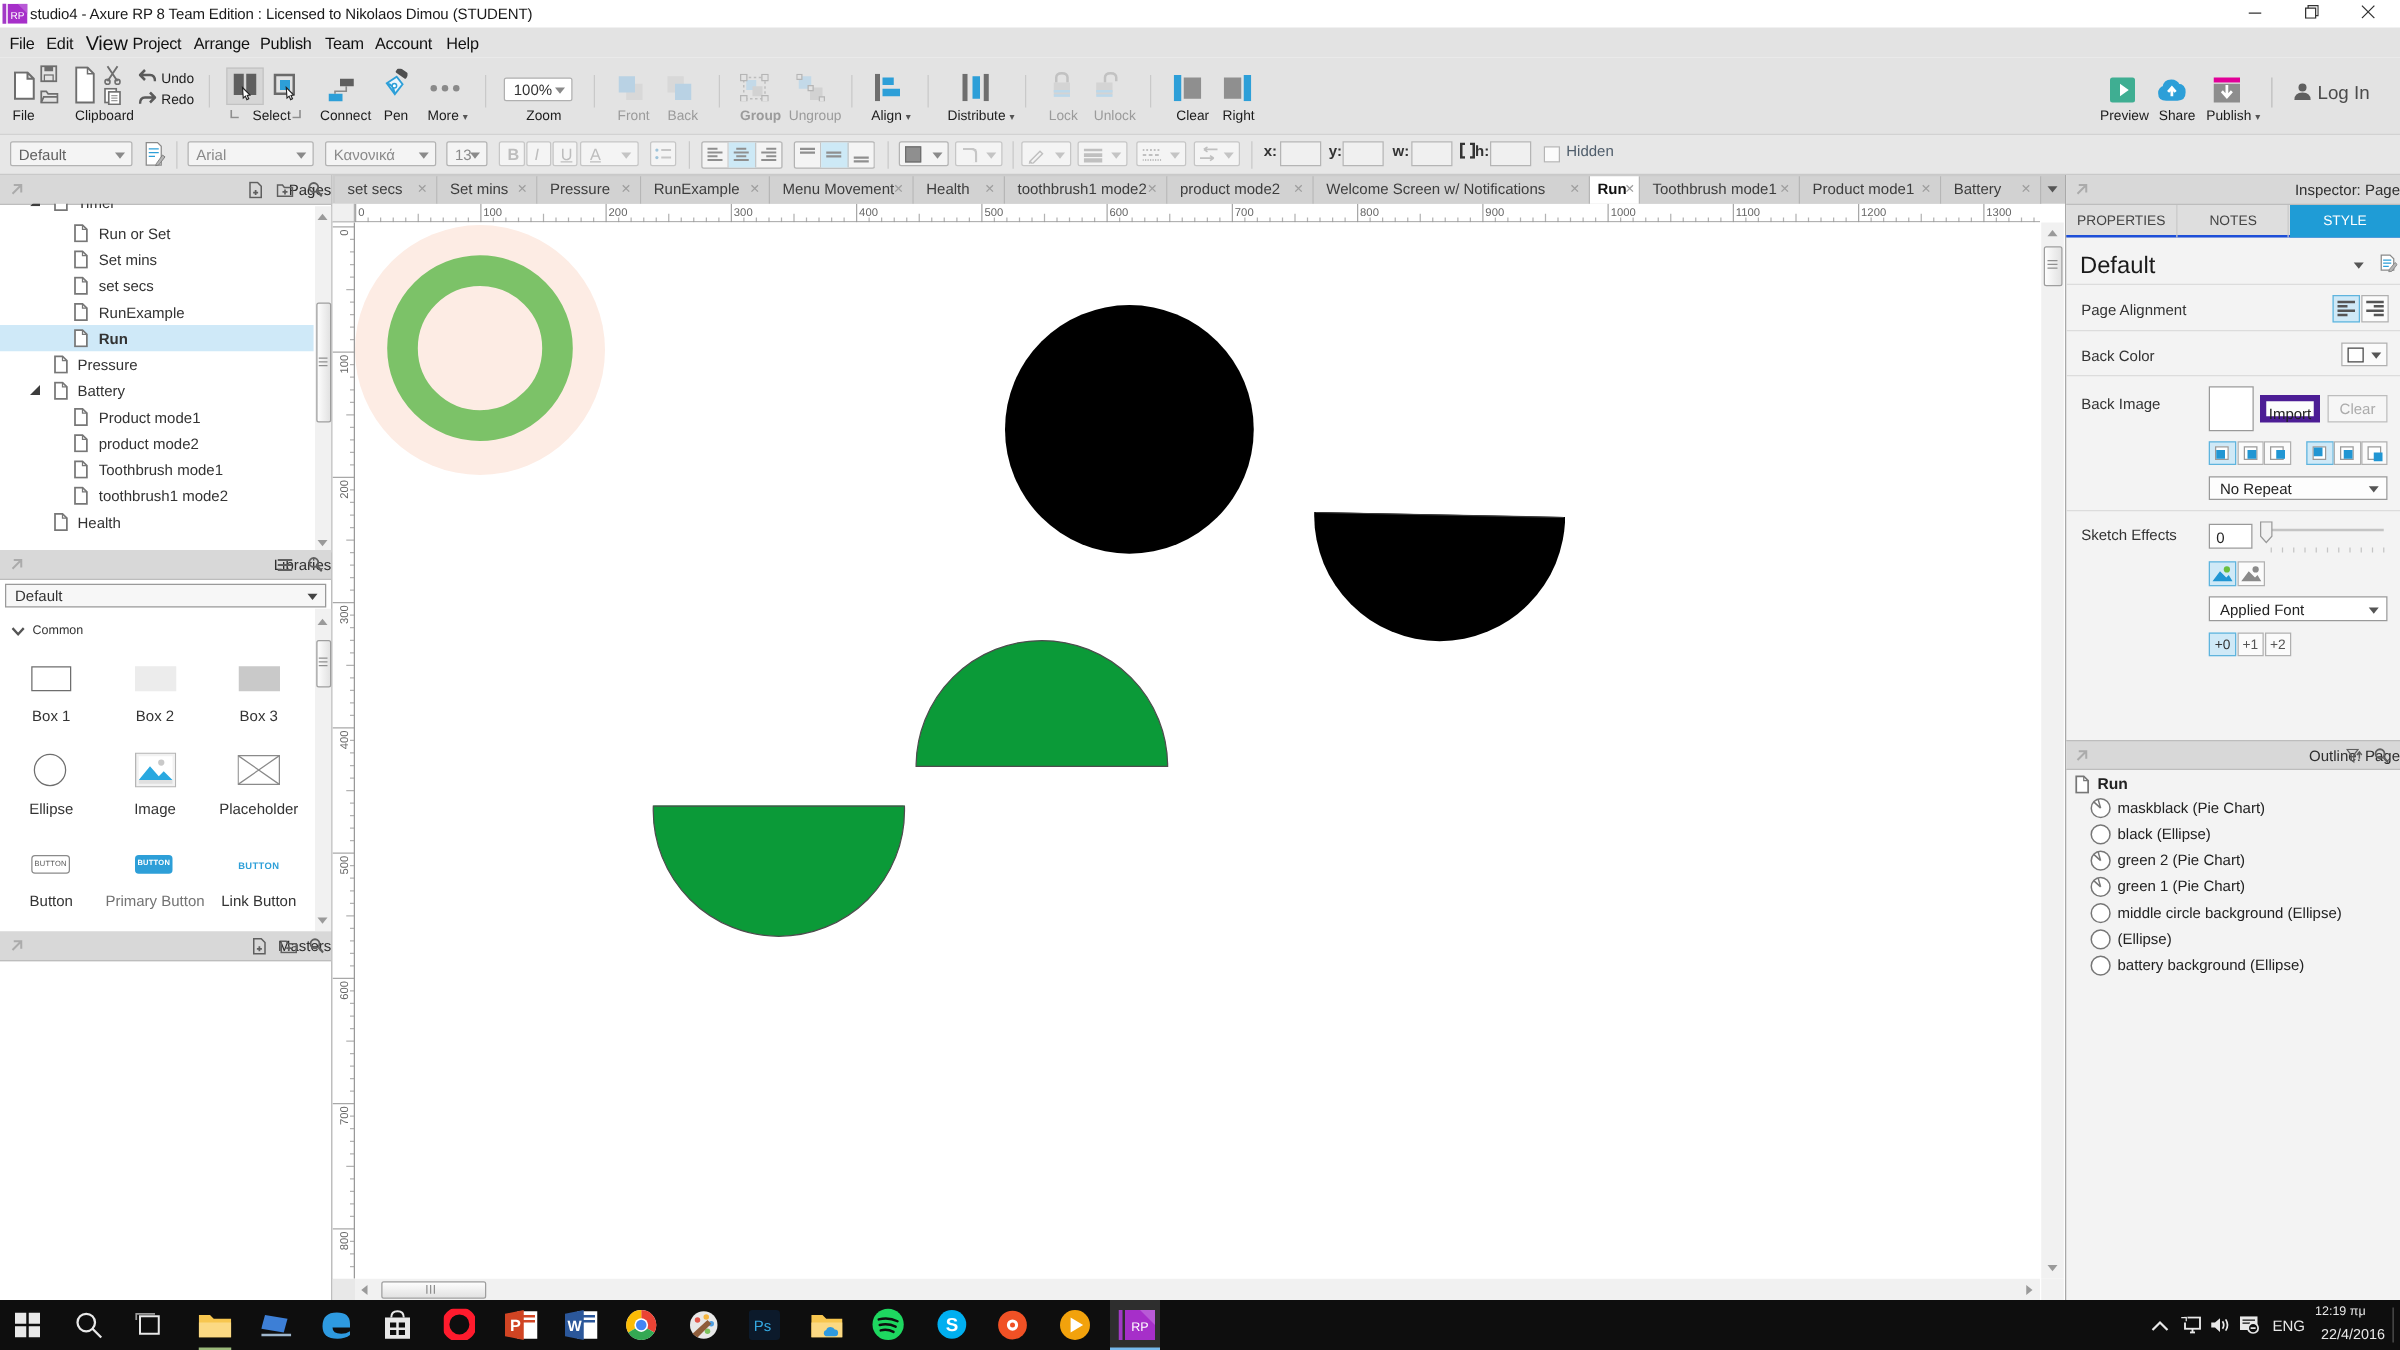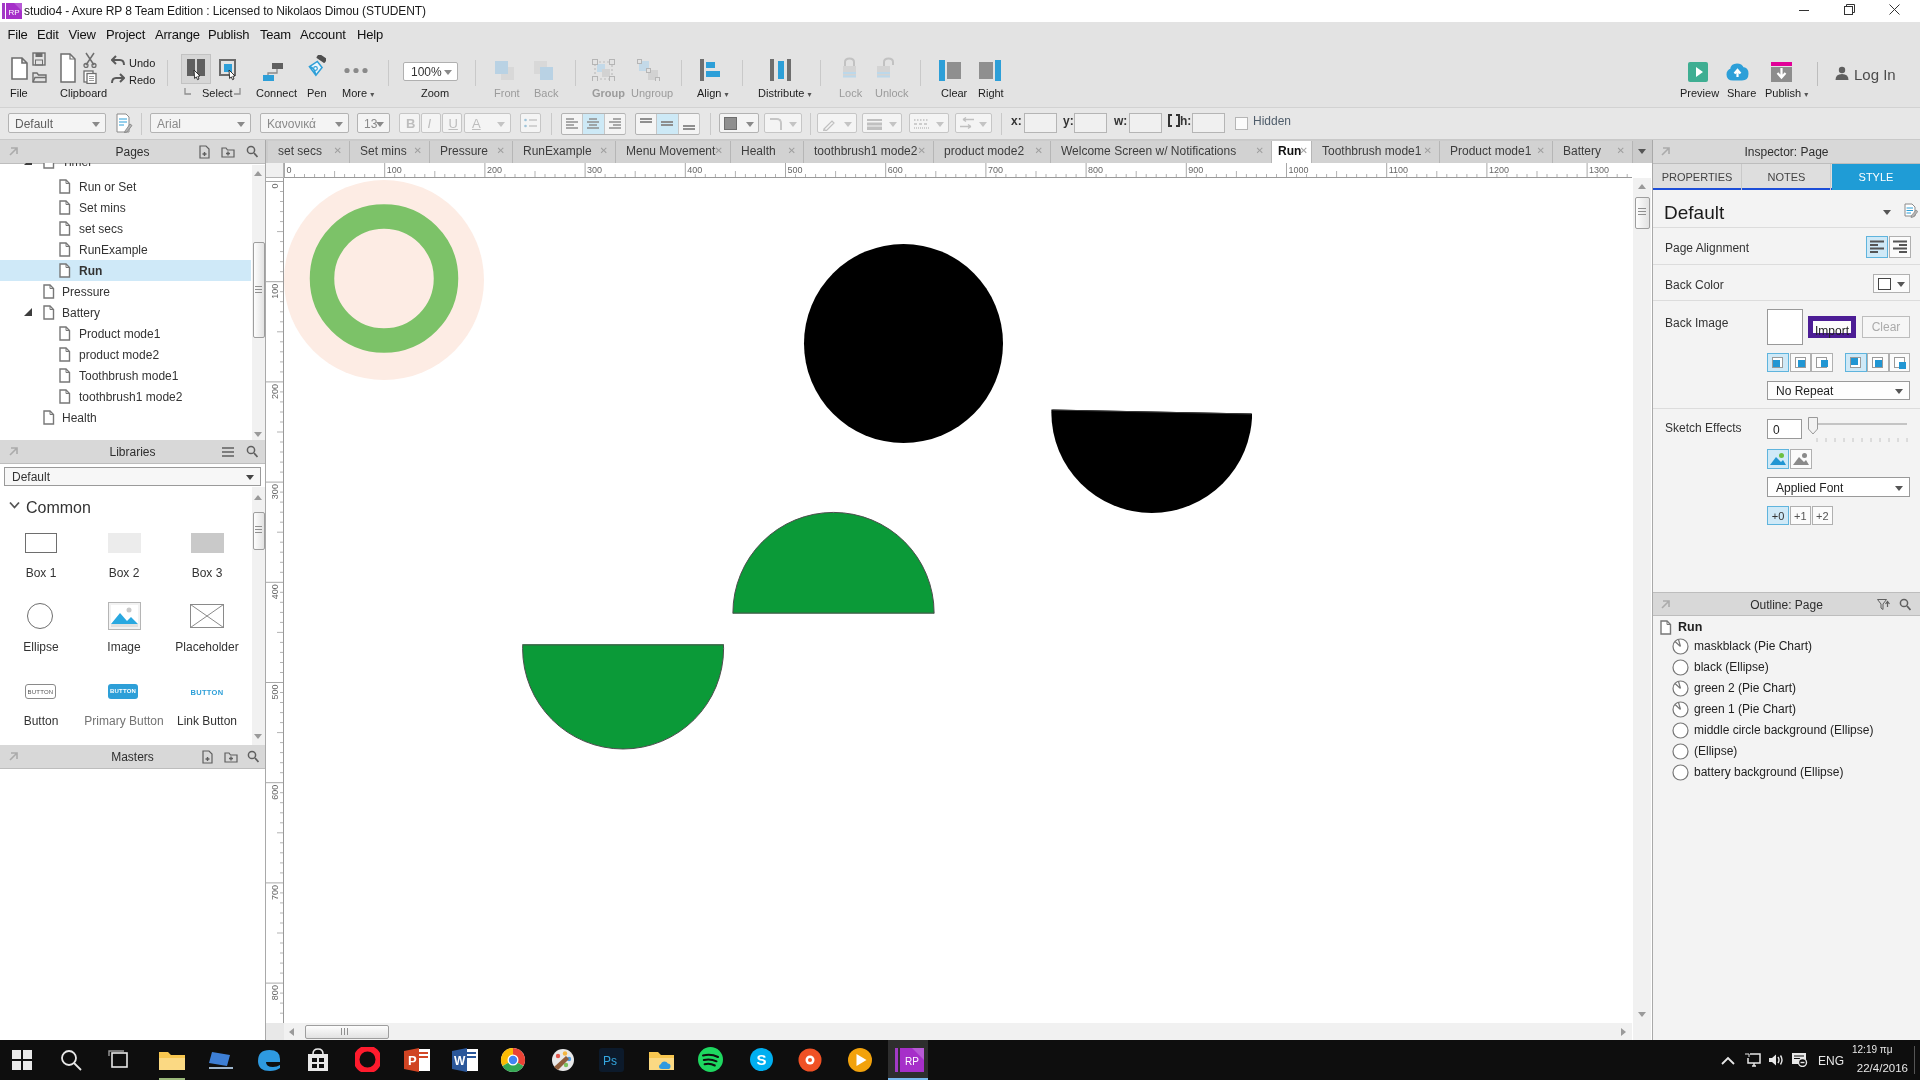"View" div.ab { font-size: 13px -> 16px }
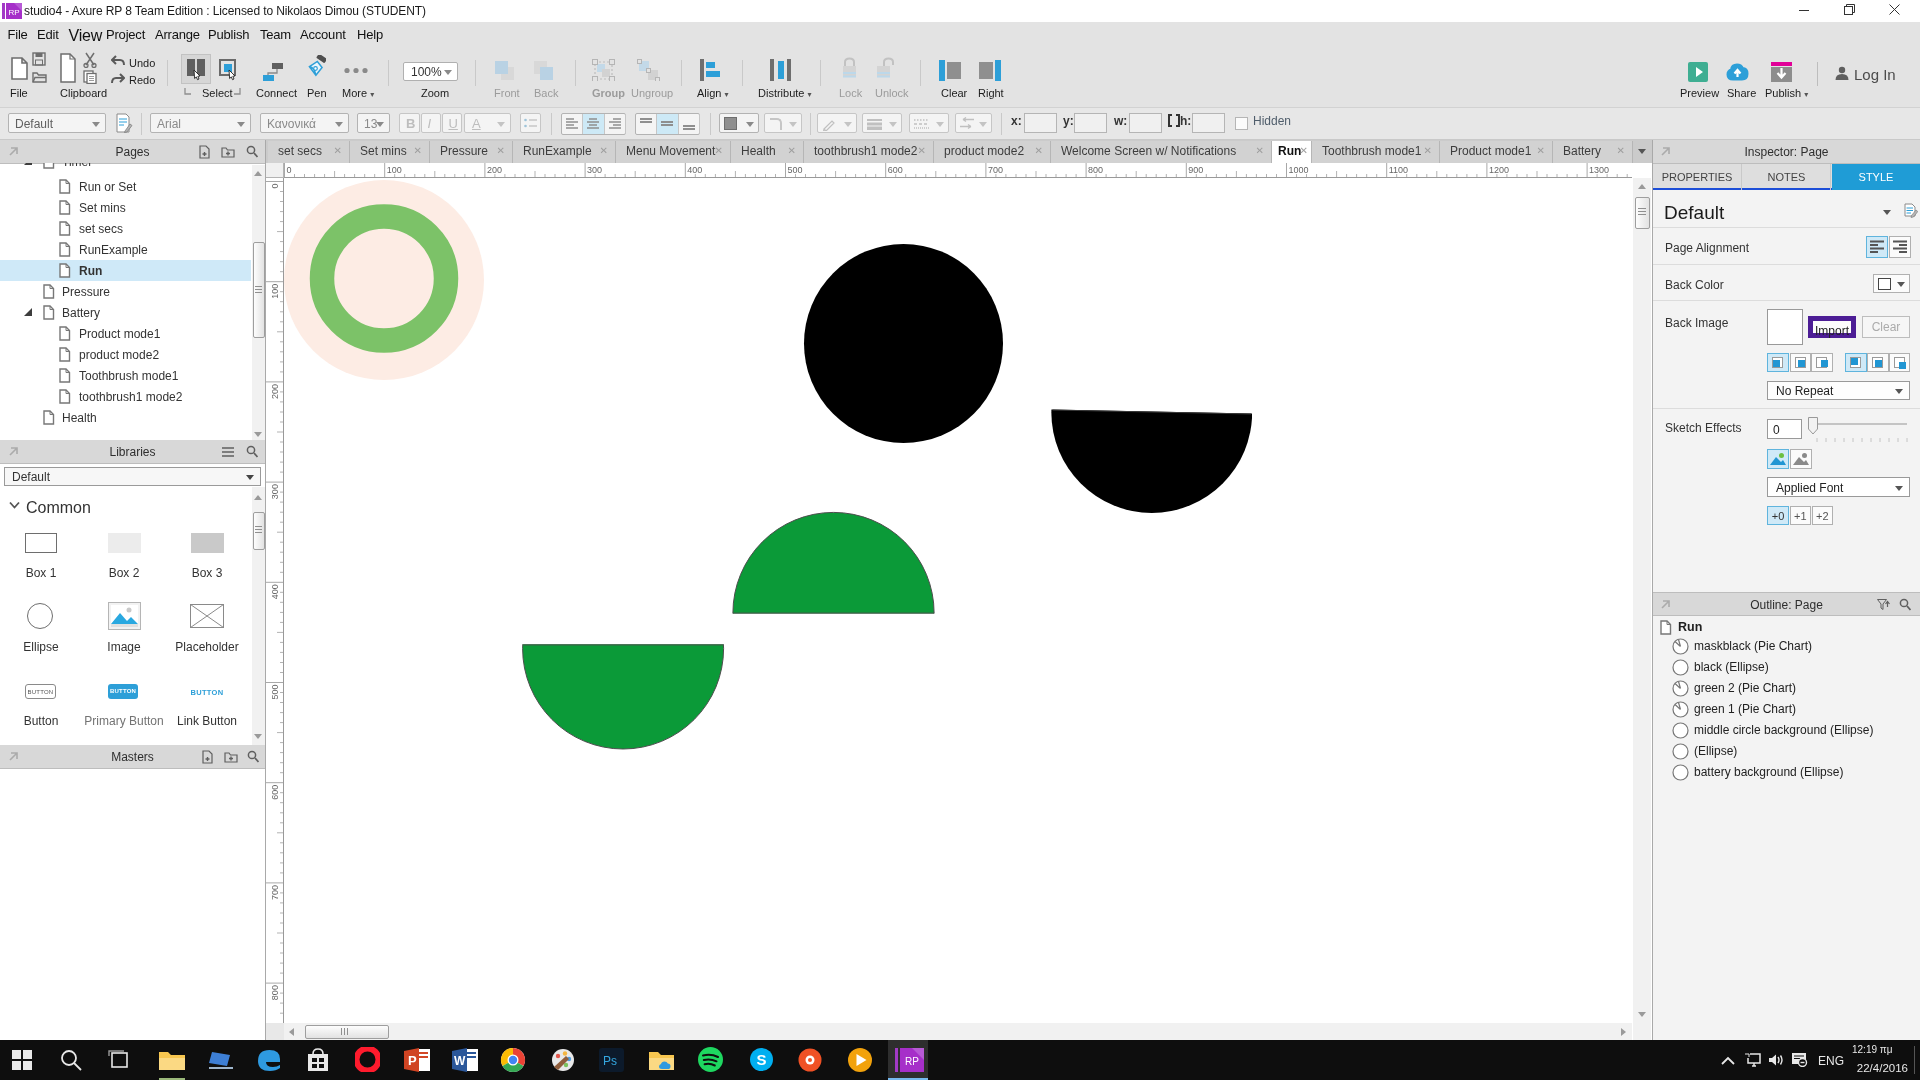"Pages" .hdrt { text-align: center -> right }
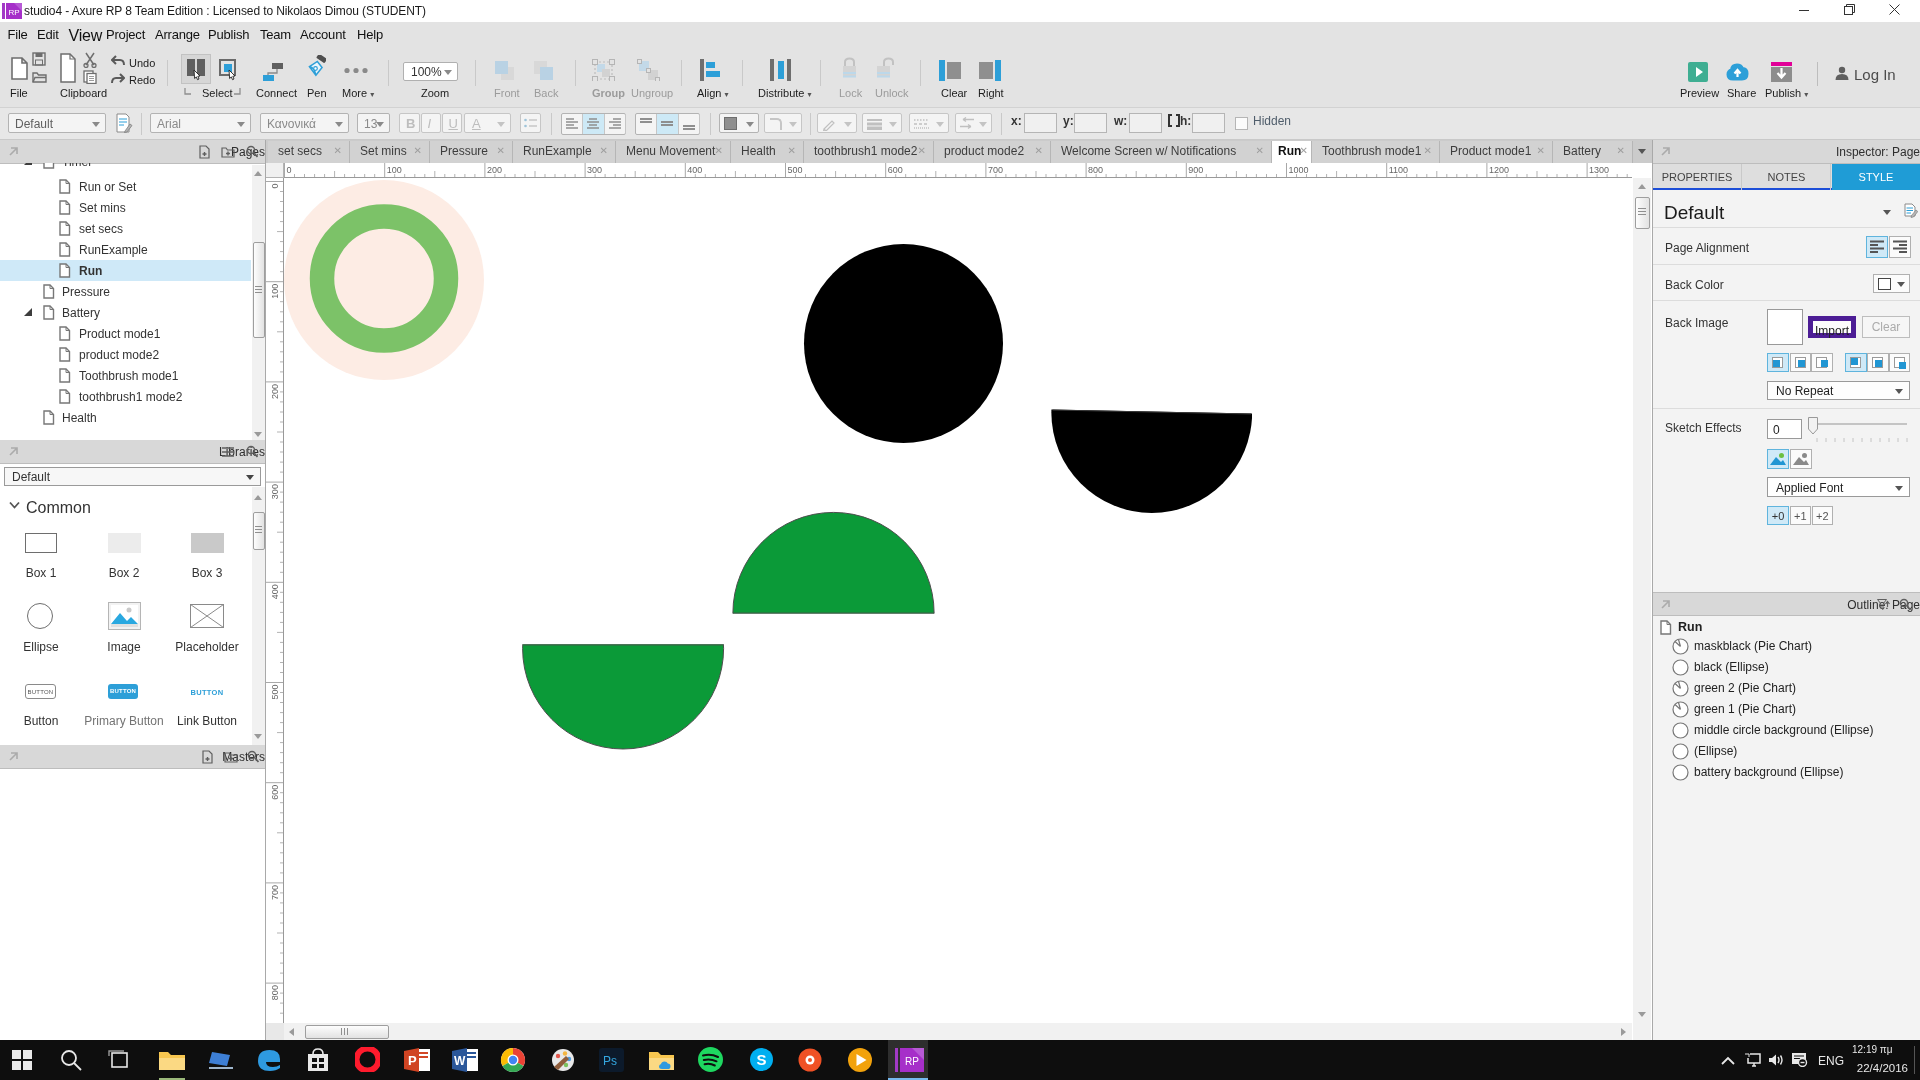"Common" div.ab { font-size: 16px -> 10px }
